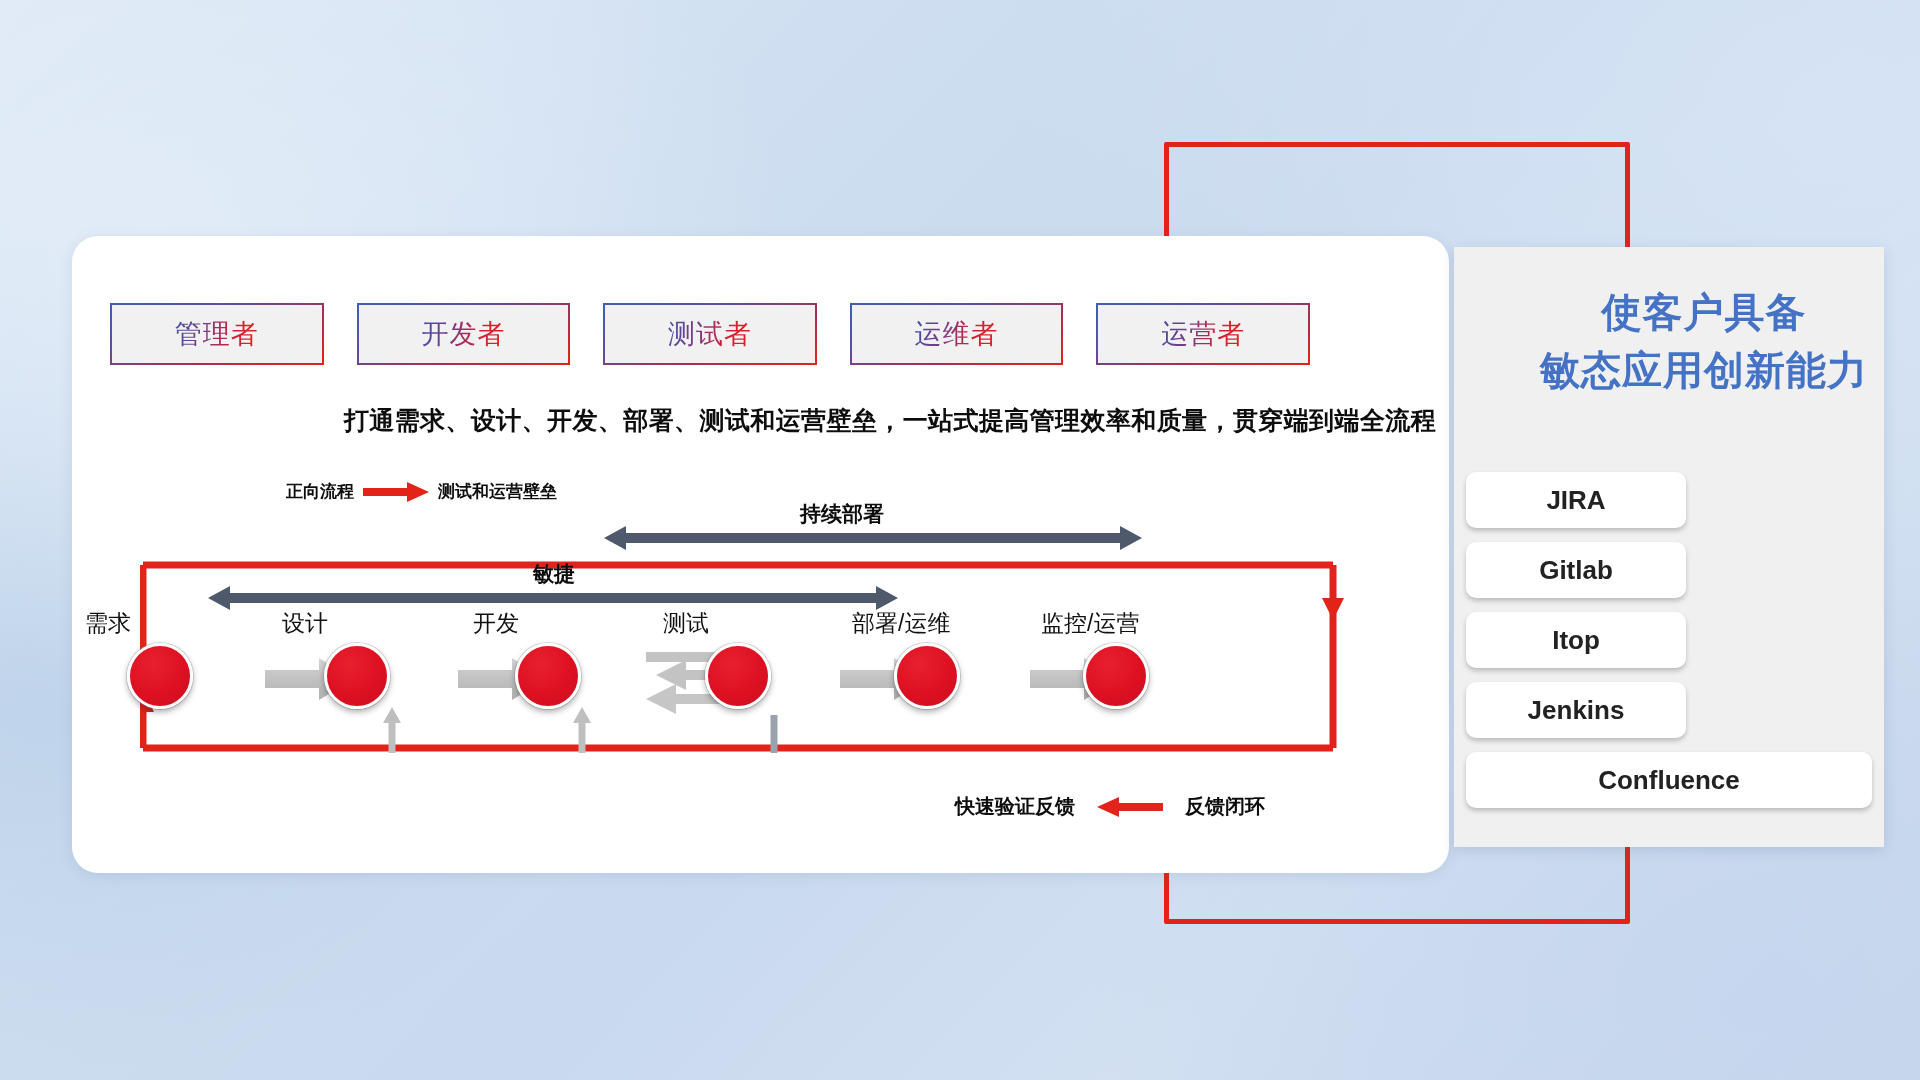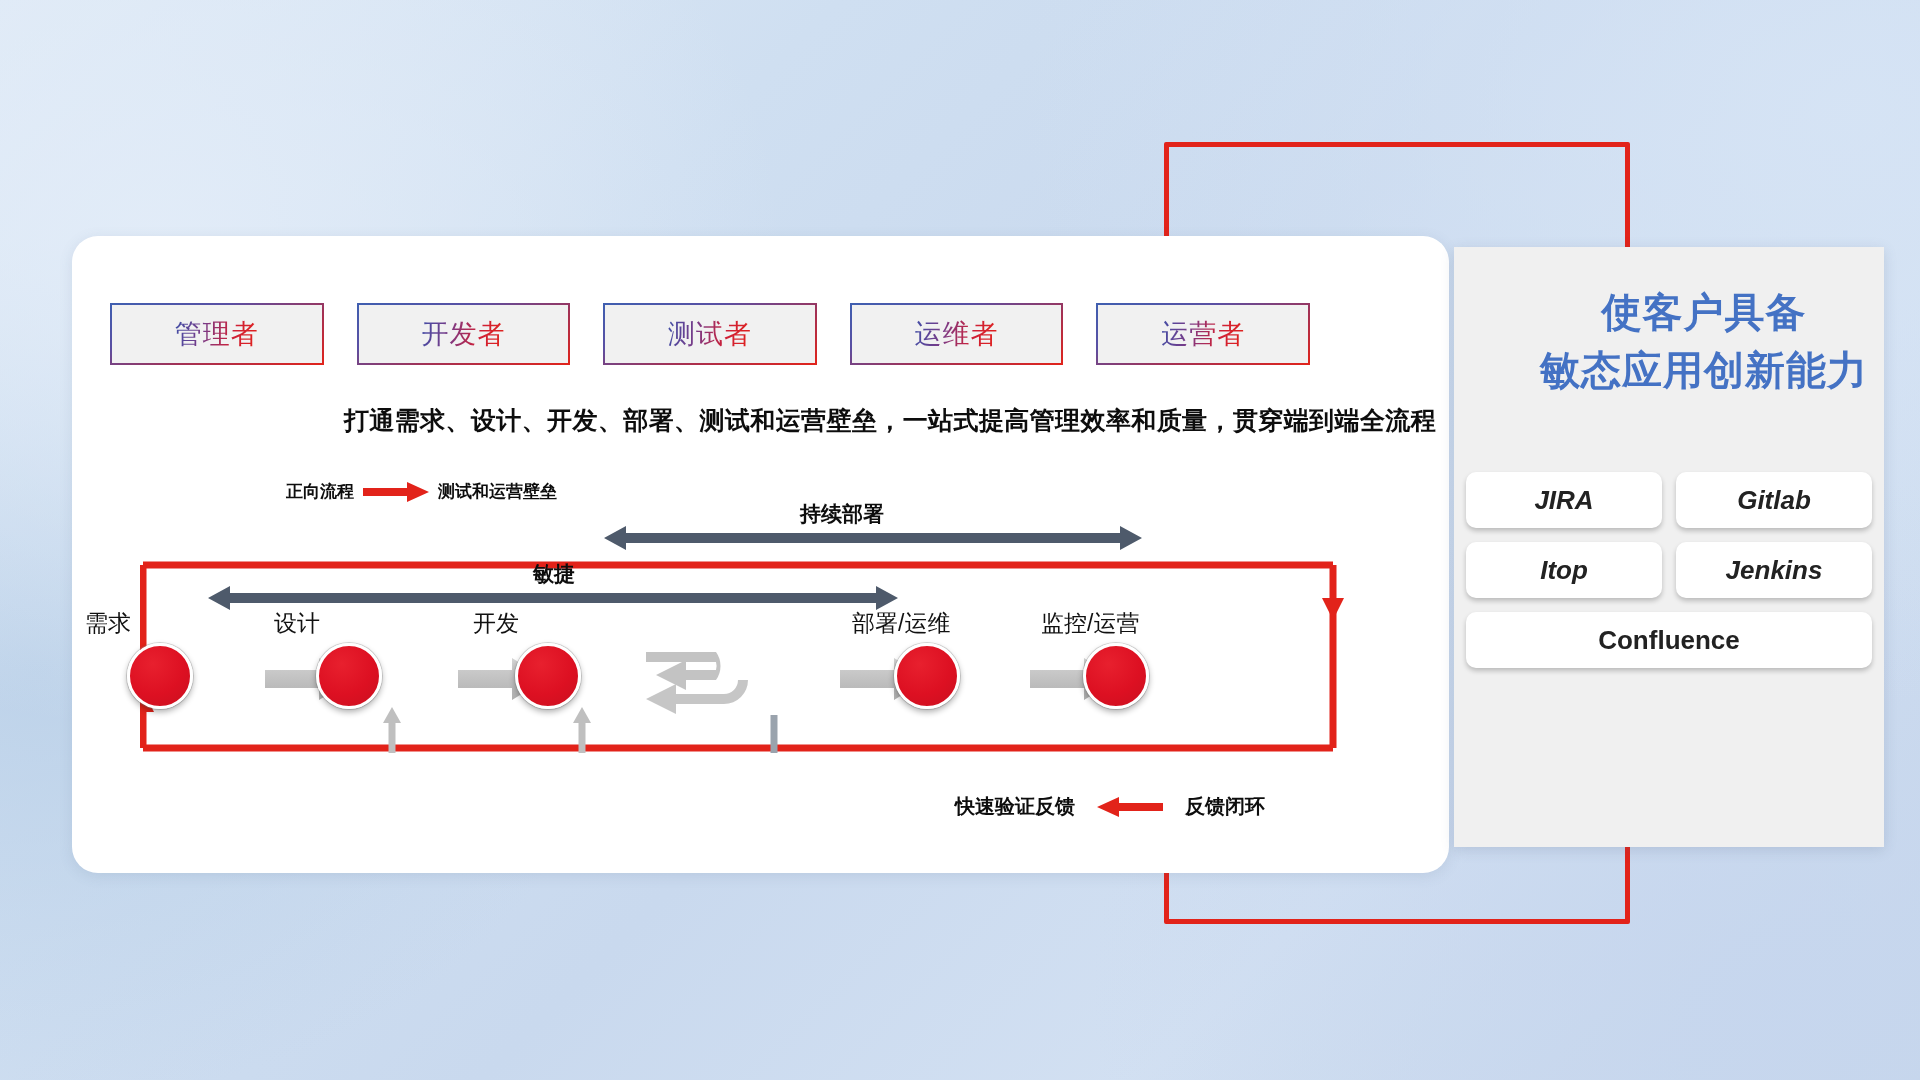"JIRA" .tool-half { font-style: italic -> none; width: 196px -> 220px }
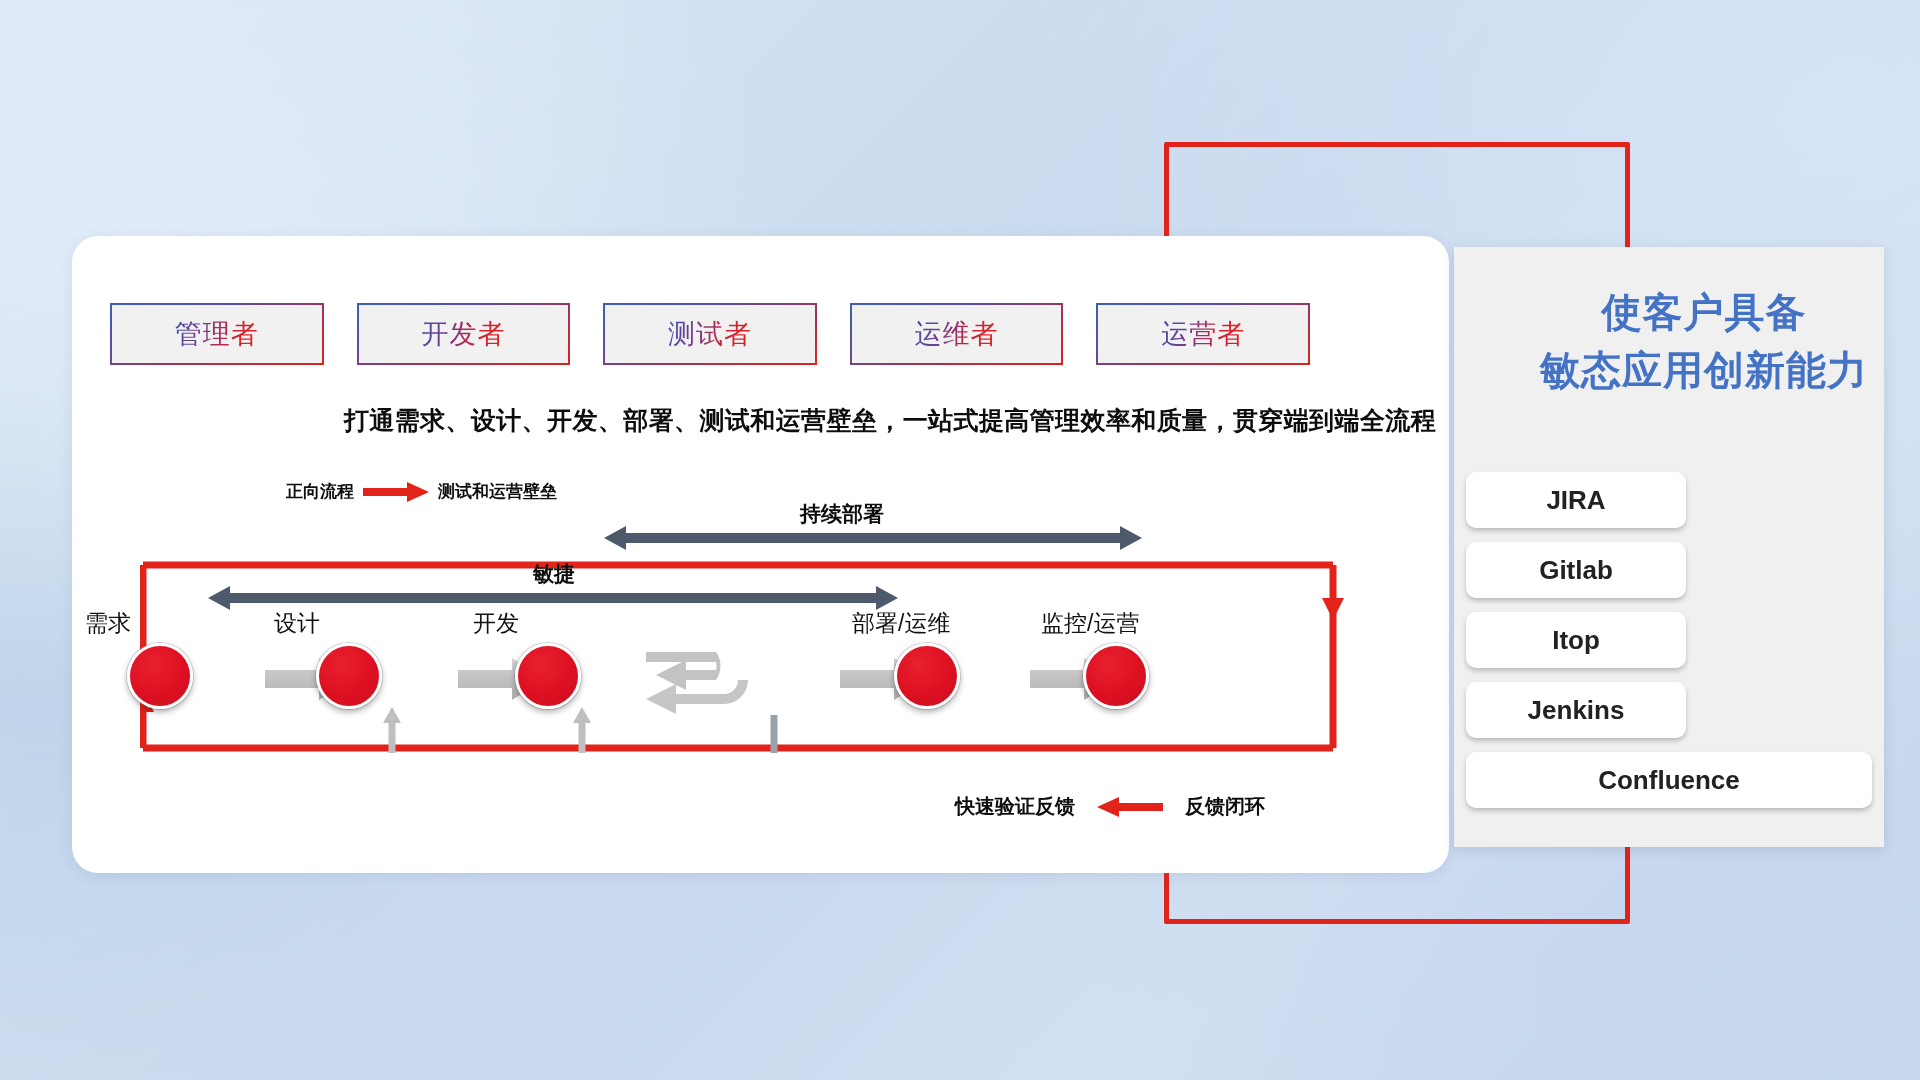"设计" div.stage { left: 164px -> 172px }
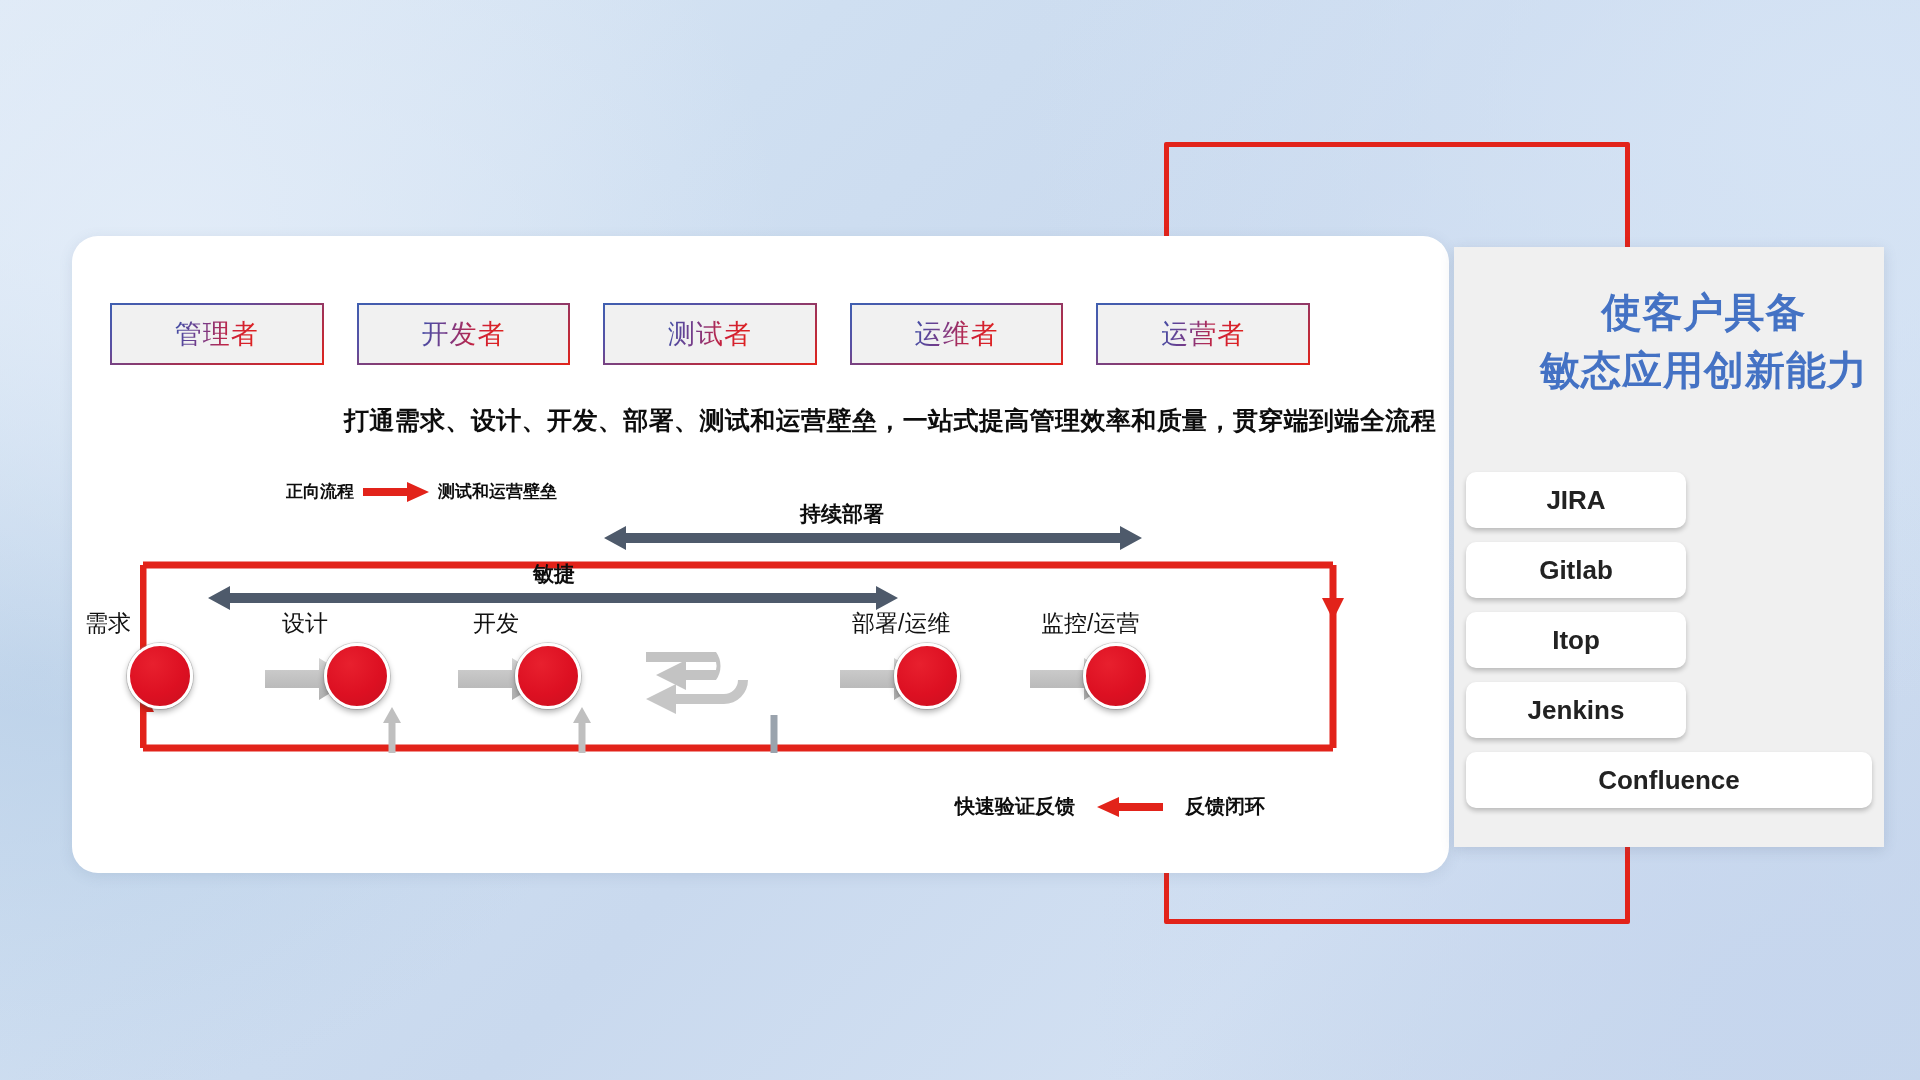"测试" div.stage { html: none -> <div> <div>测试</div> <div></div> </div> }
